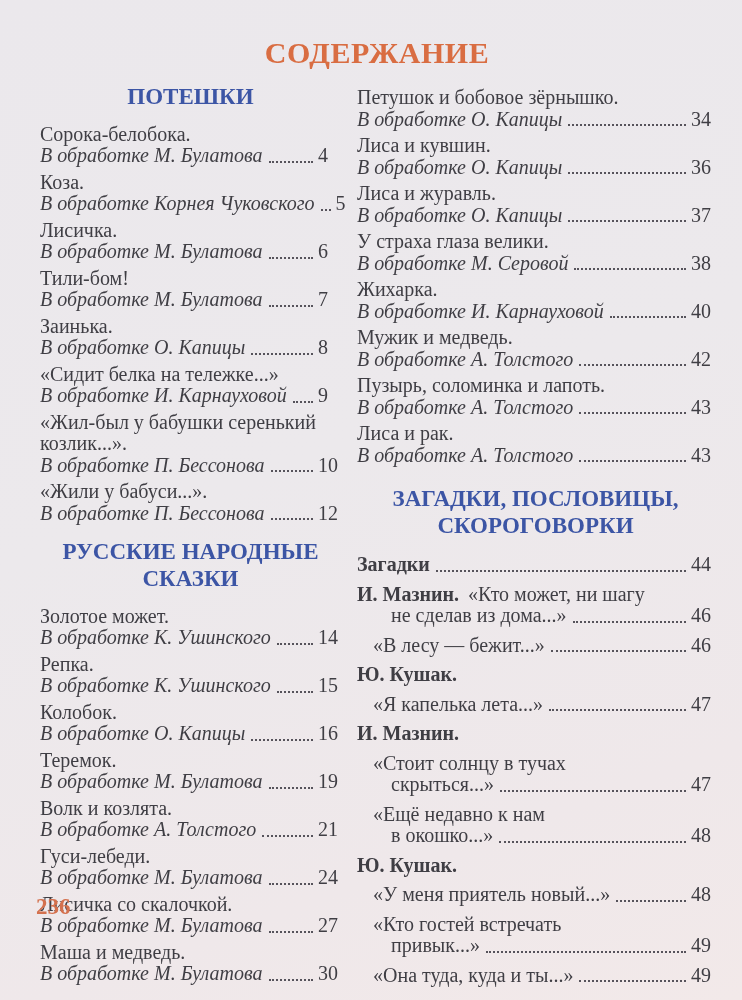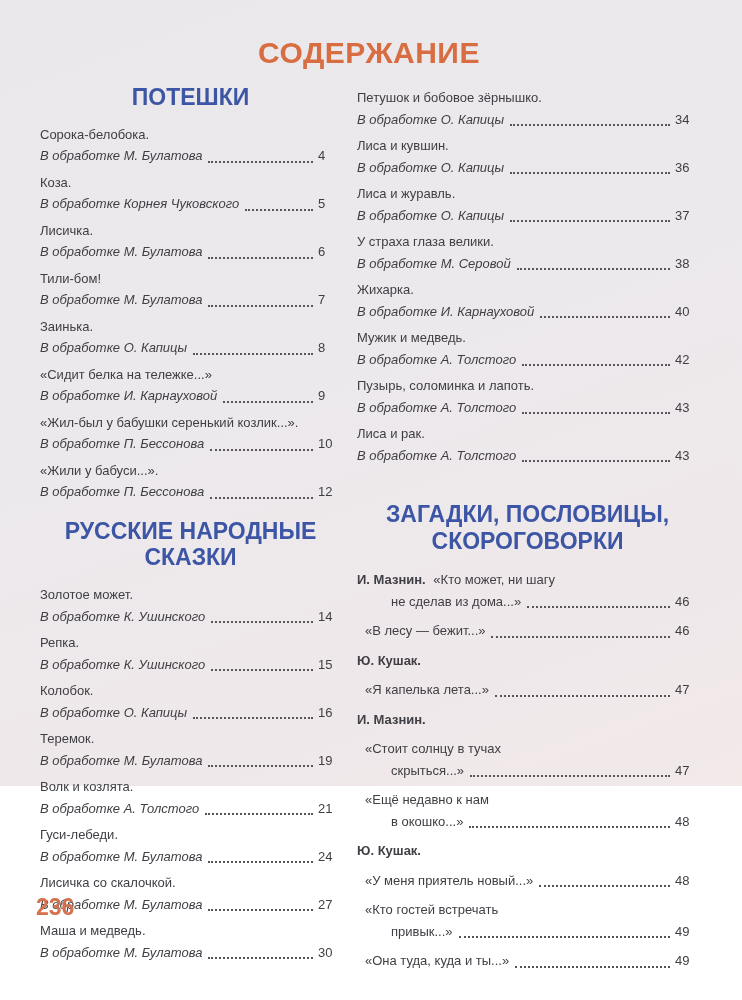"СОДЕРЖАНИЕ" .page { font-family: Liberation Sans, sans-serif -> Liberation Serif, serif; height: 786px -> 1000px; padding: 36px 44px 0 40px -> 36px 28px 0 40px }
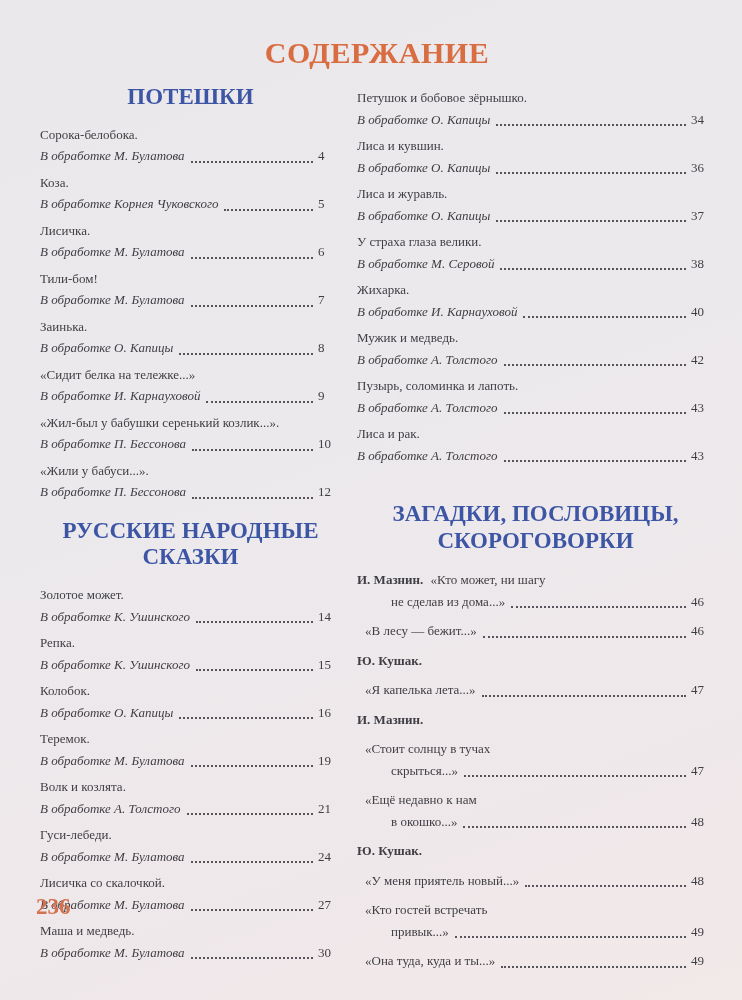"Петушок и бобовое зёрнышко." .entry { font-size: 13px -> 20px }
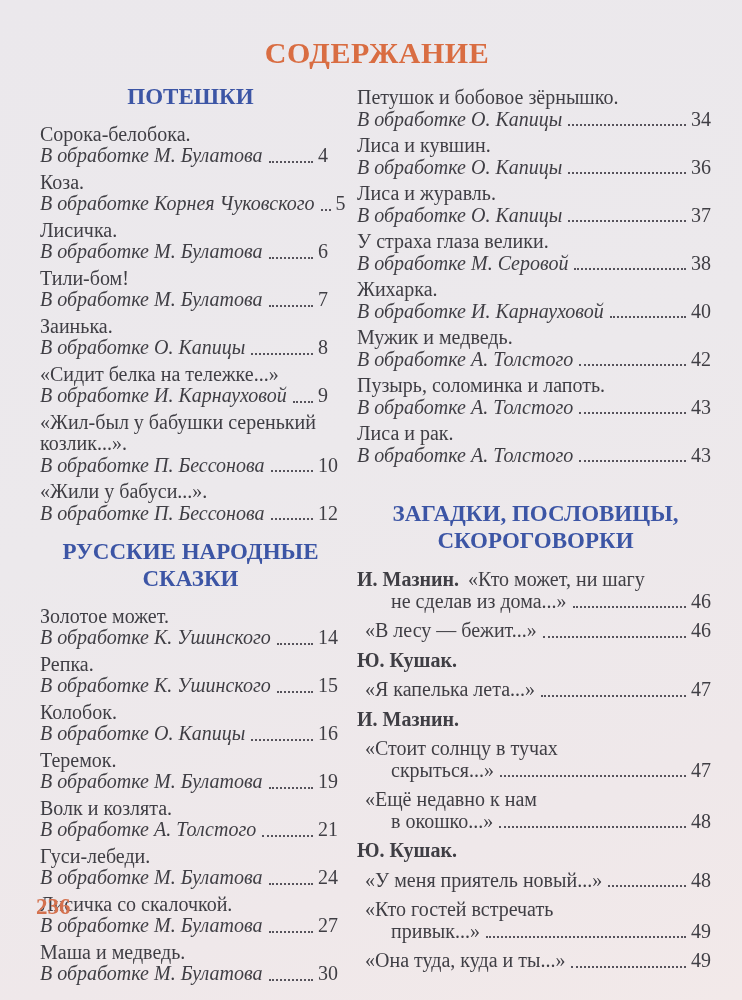"ЗАГАДКИ, ПОСЛОВИЦЫ, СКОРОГОВОРКИ" .heading-zagadki { margin-top: 35px -> 20px }
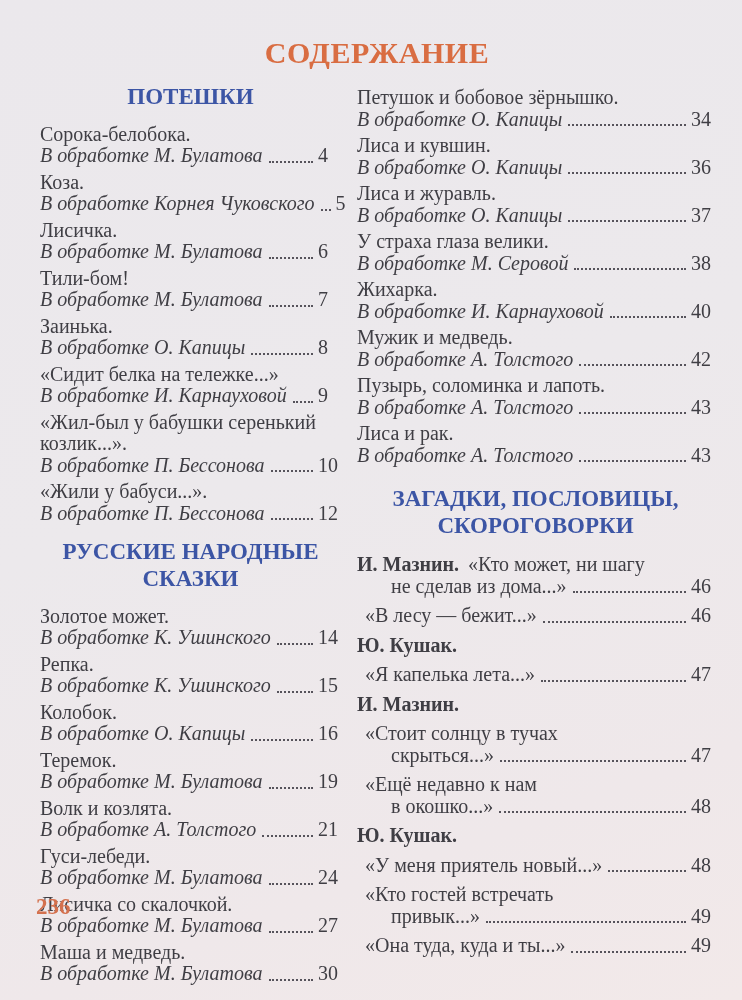"Загадки" div.entry { html: none -> <div> <span>Загадки</span> <span></span> <span>44</span> </div> }
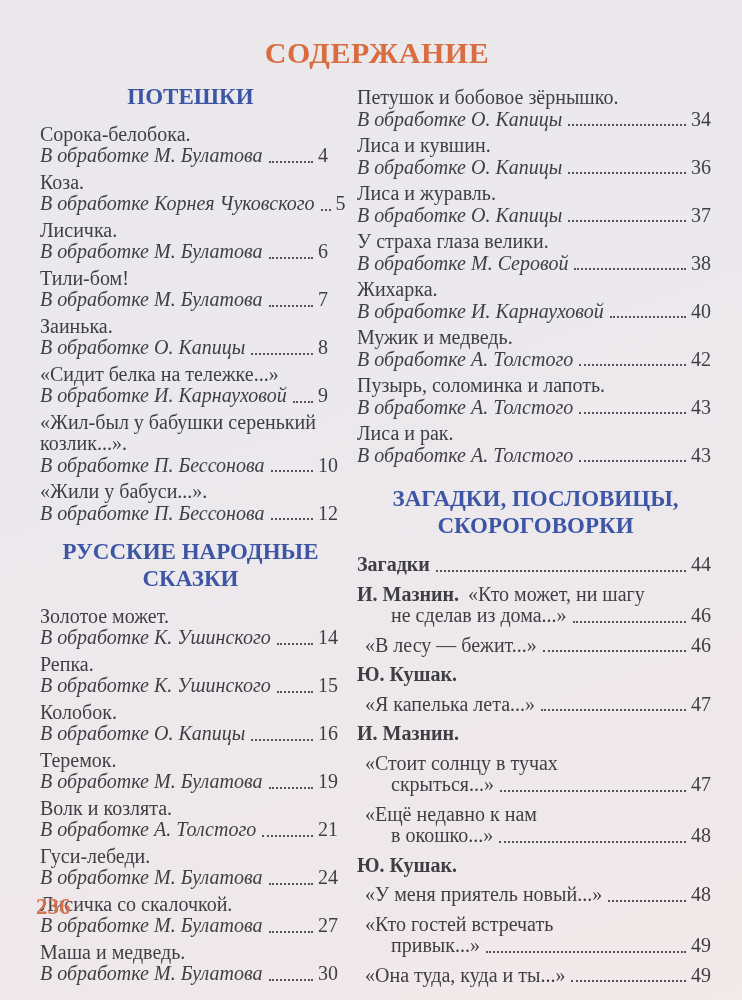"«В лесу — бежит...»" .q { margin-left: 8px -> 16px }
